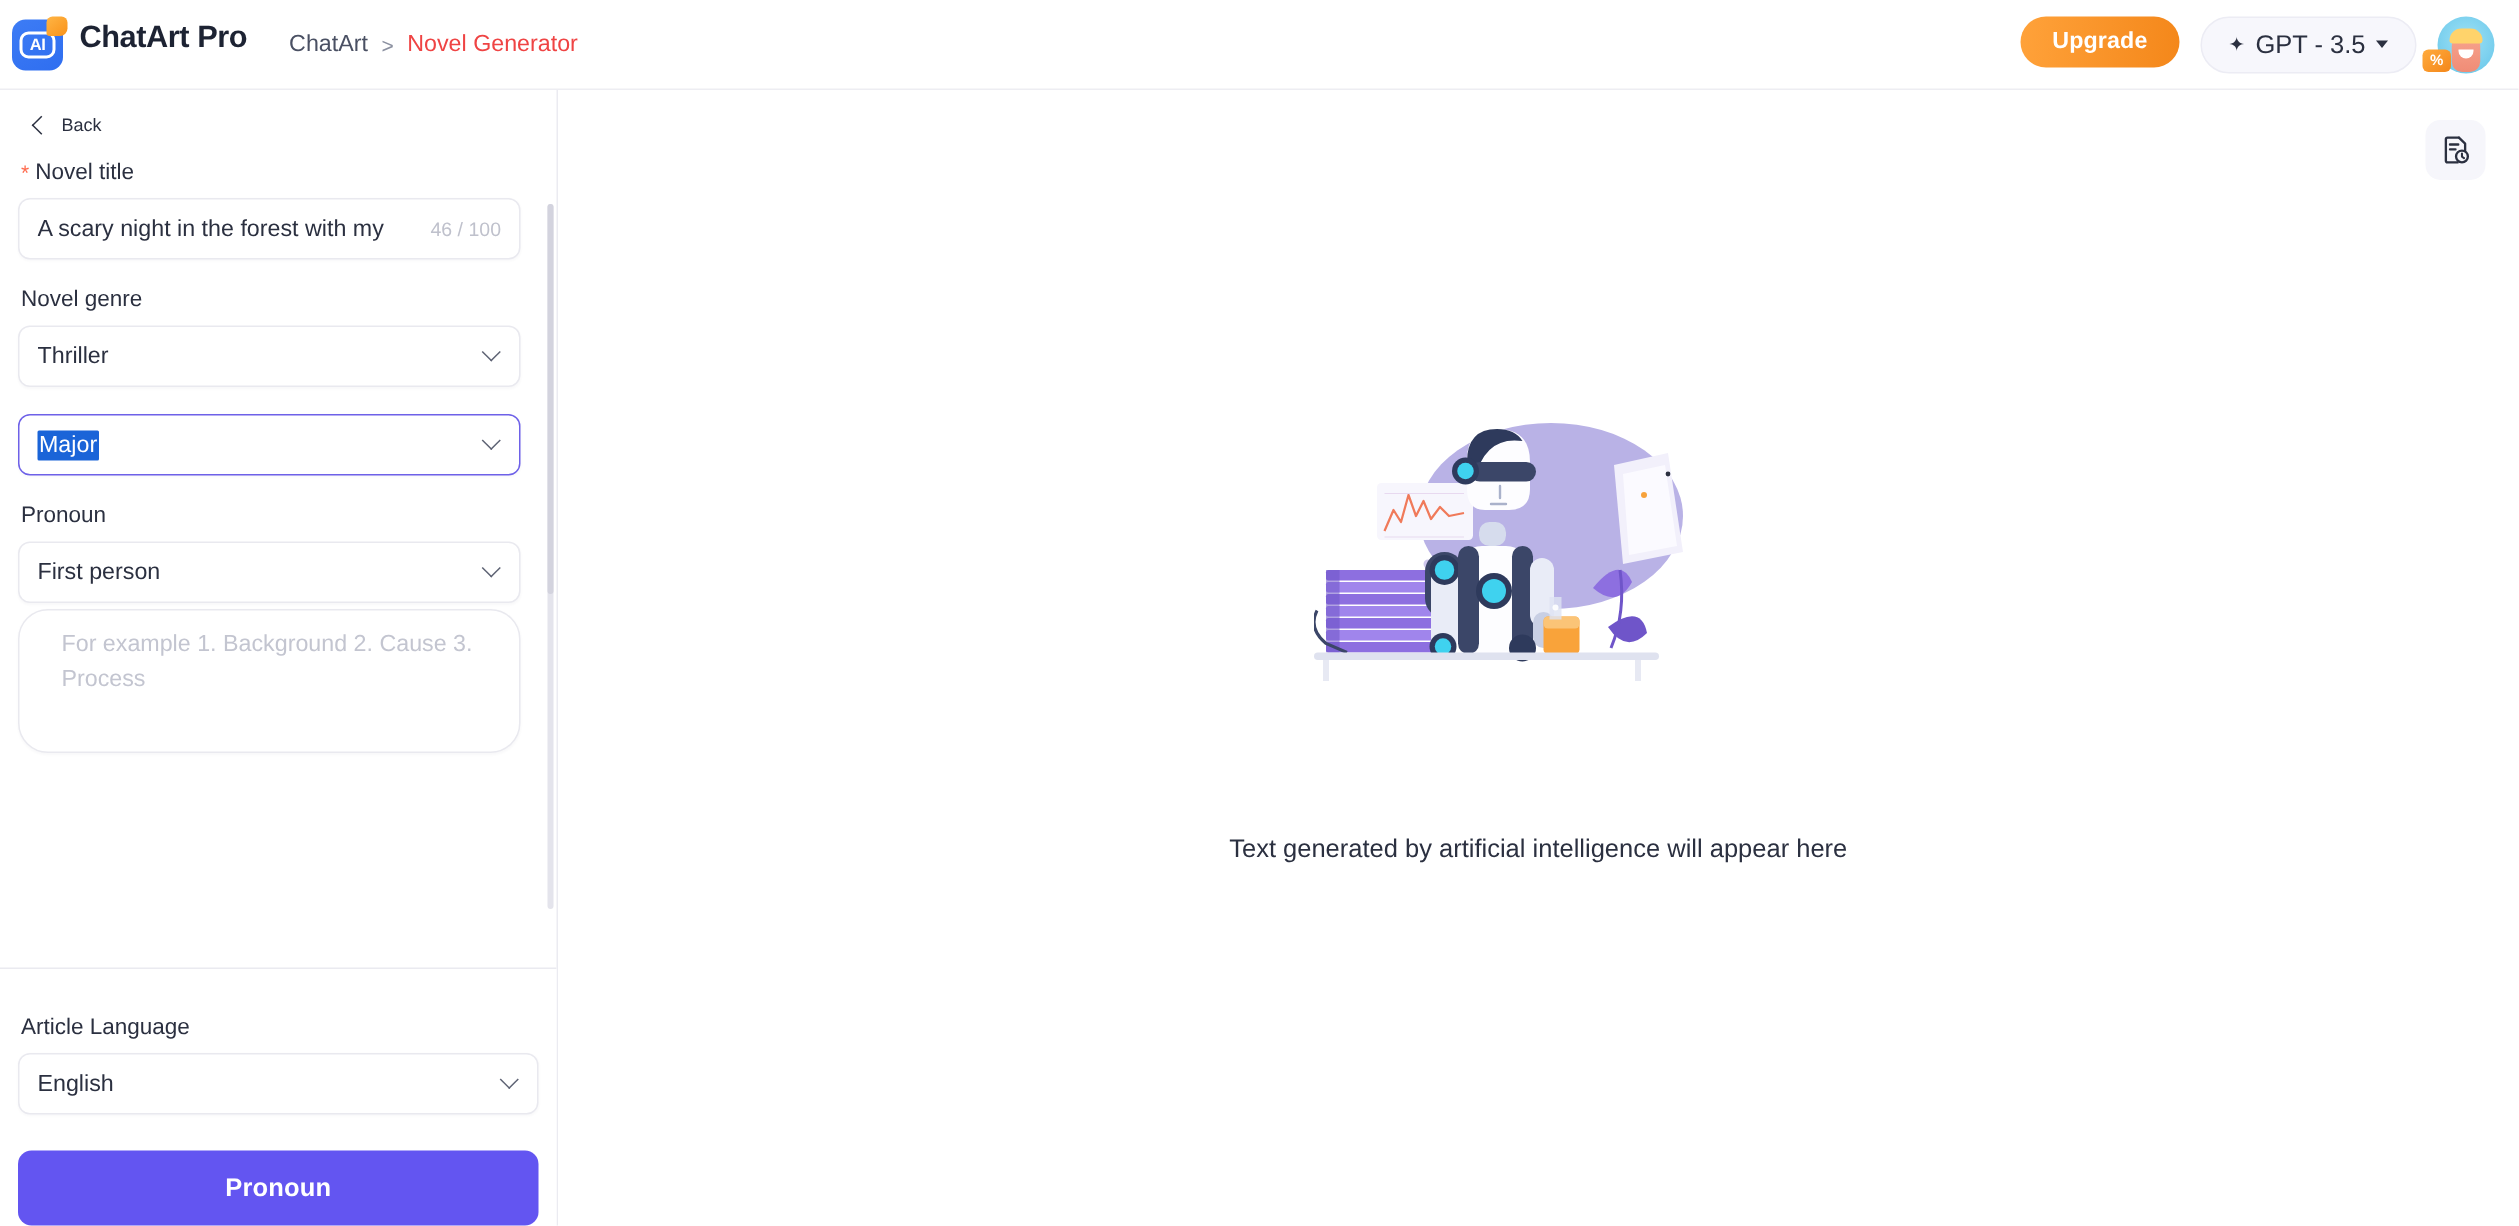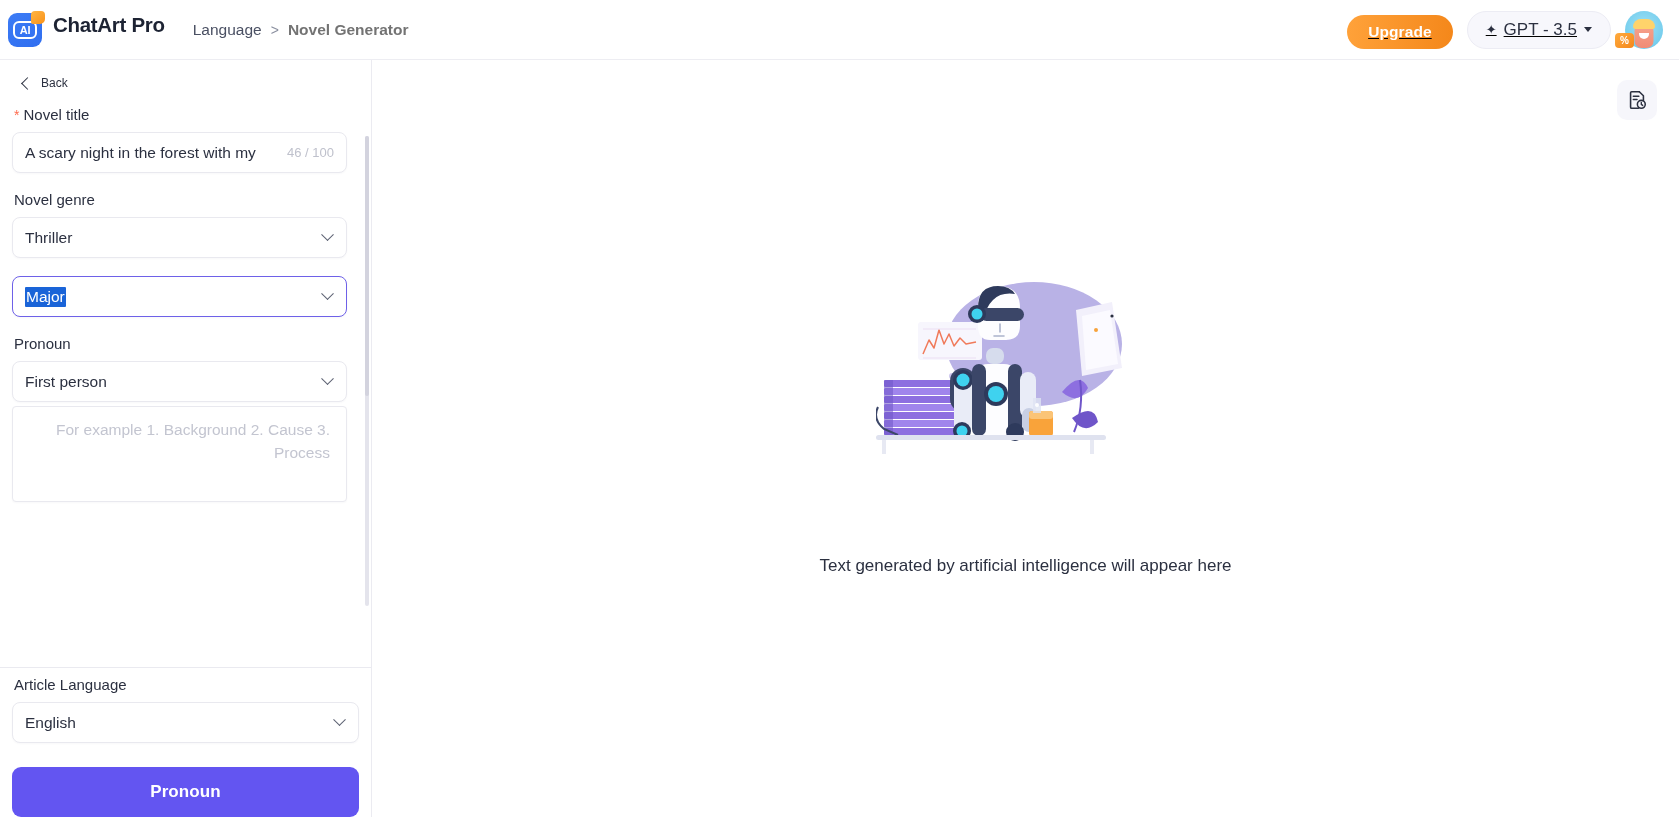"Language" span.bc-parent { text: Language -> ChatArt }
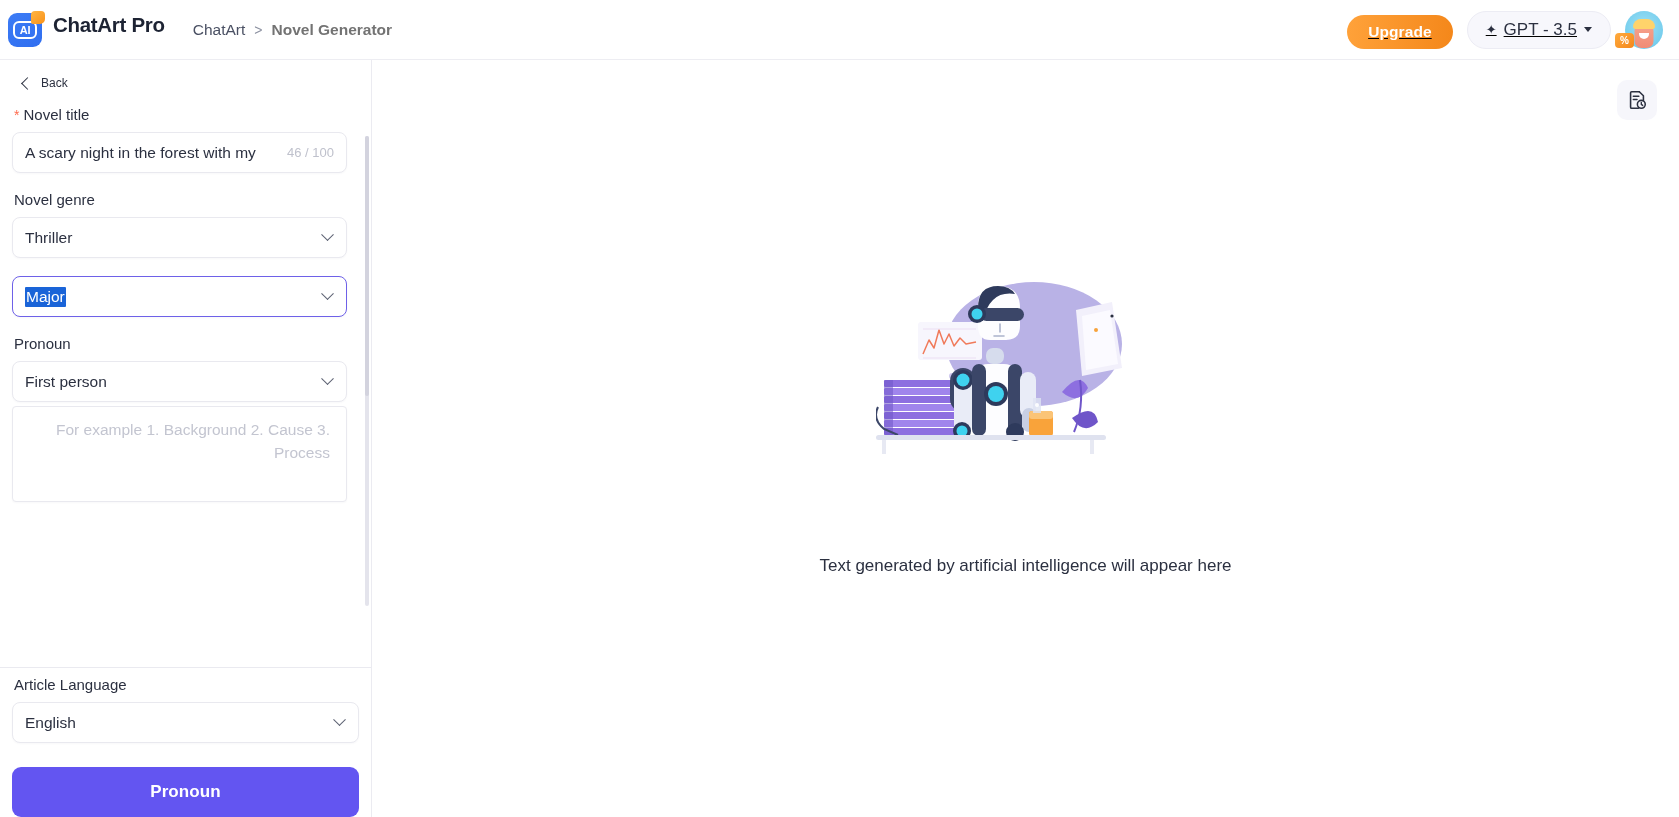"Novel Generator" .bc-current { color: #737373 -> #ef4444; font-weight: bold -> normal }
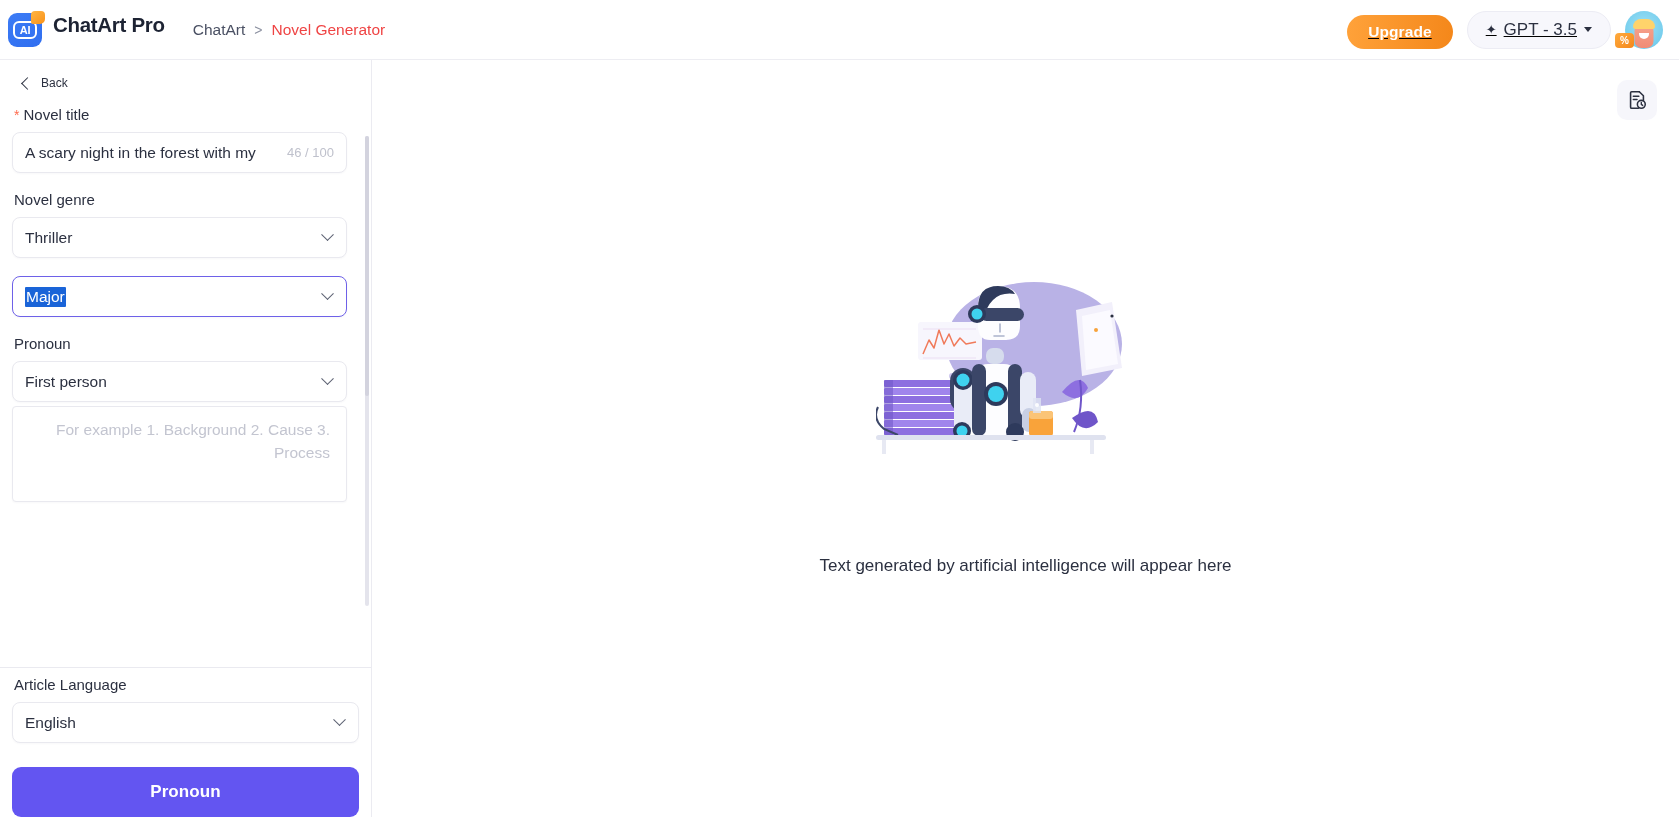"Upgrade" .header-right { align-items: flex-end -> flex-start; text-decoration: underline -> none }
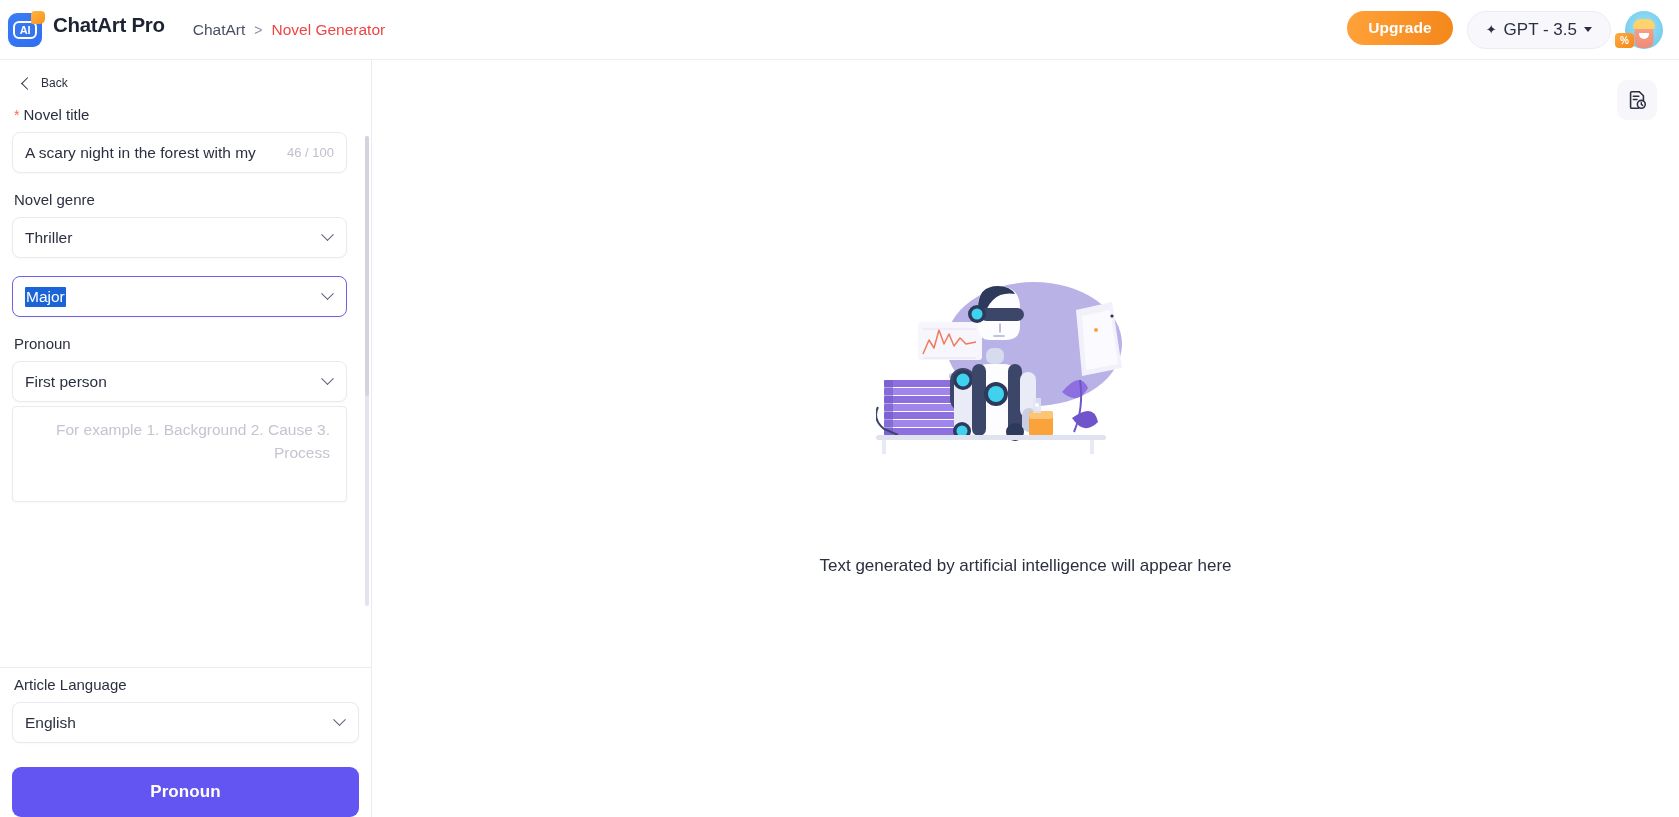"For example 1. Background 2." .textarea-box { border-radius: 4px -> 20px; padding: 11px 16px -> 11px 28px; text-align: right -> none }
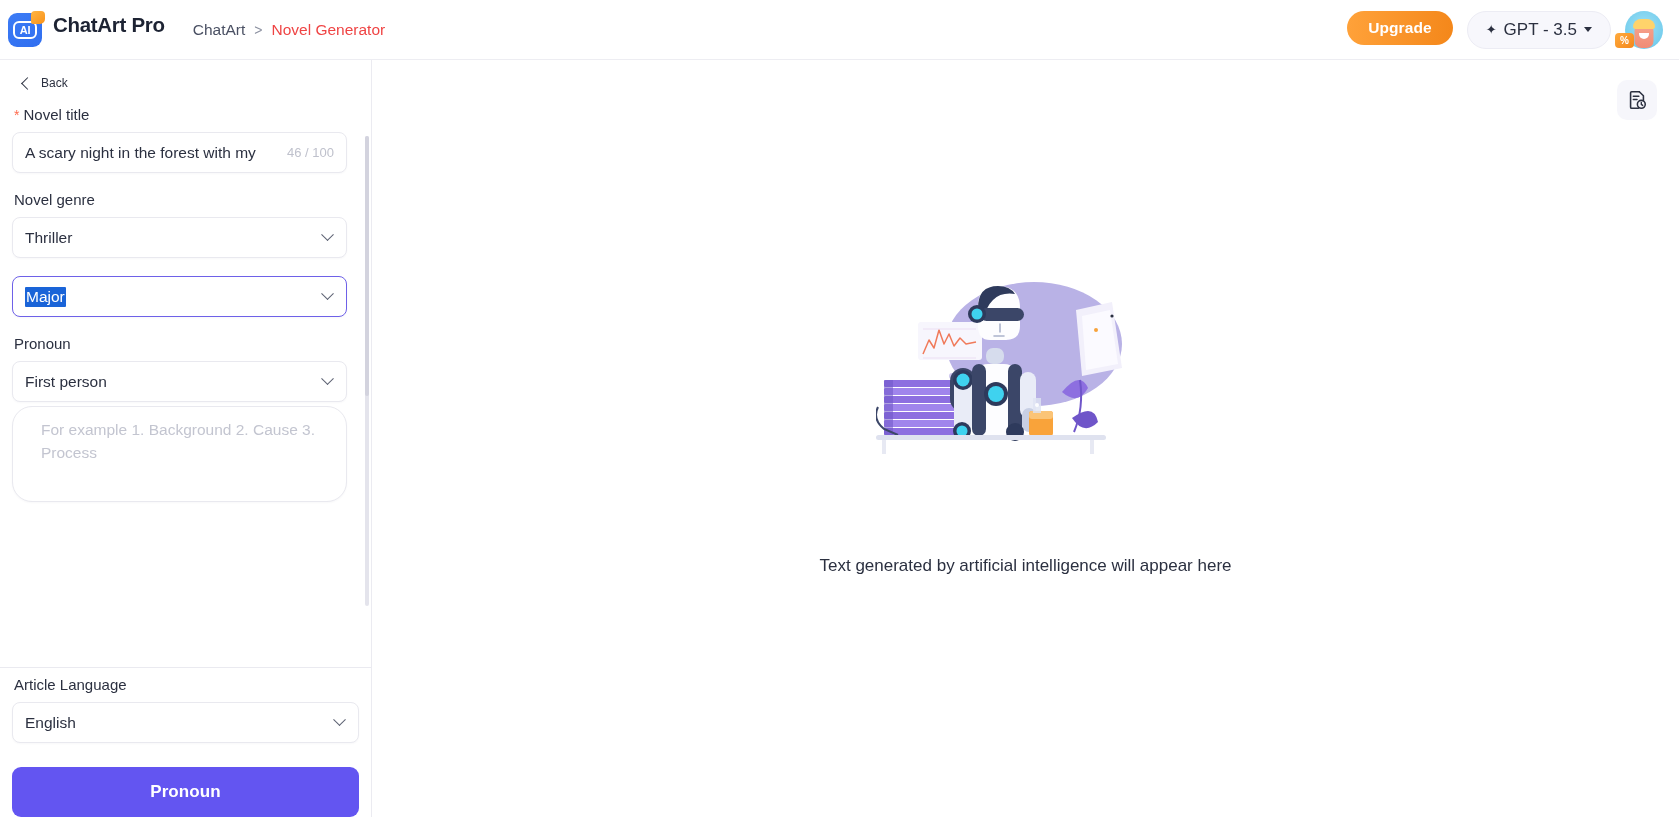"Article Language" .sidebar-bottom { padding: 8px 12px 0 12px -> 30px 12px 0 12px }
